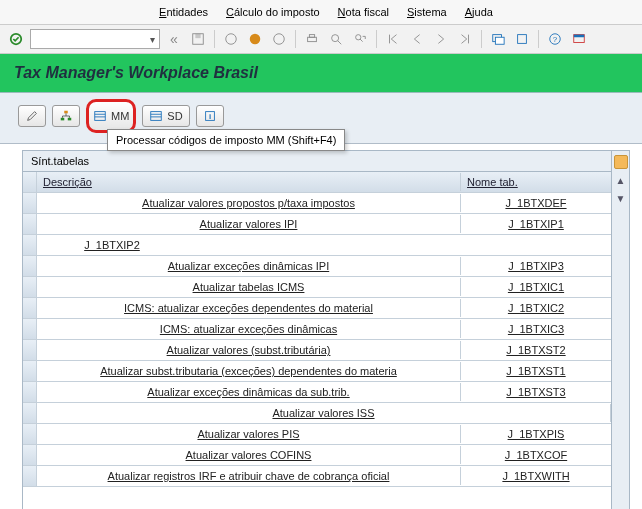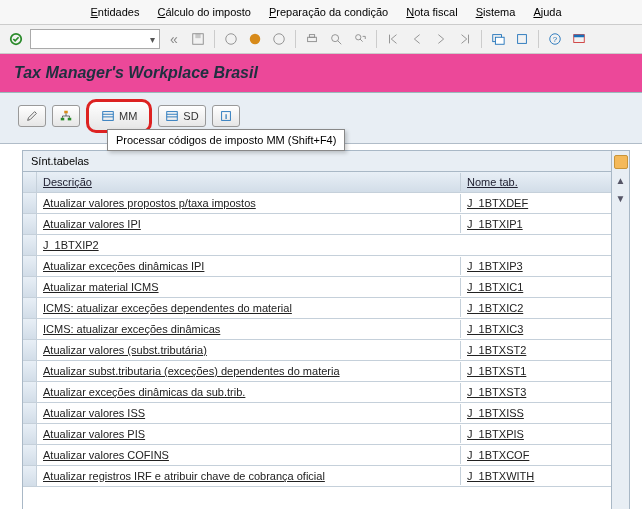"Preparação da condição" span { html: <span><u>P</u><span>reparação da condição</span></span> -> none }
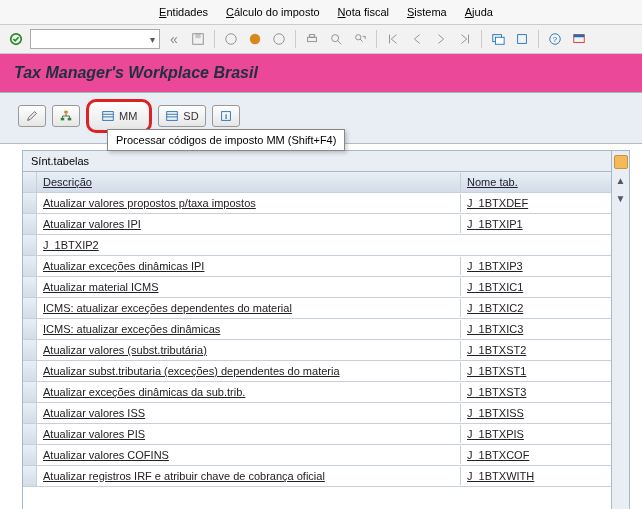"Tax Manager's Workplace Brasil" .title-area { background: #ec4899 -> #22c55e }
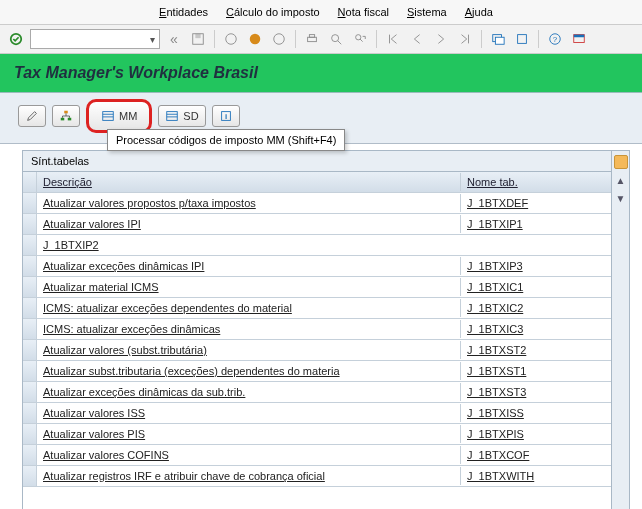"MM" .st-btn.highlight { padding: 0 12px -> 0 4px }
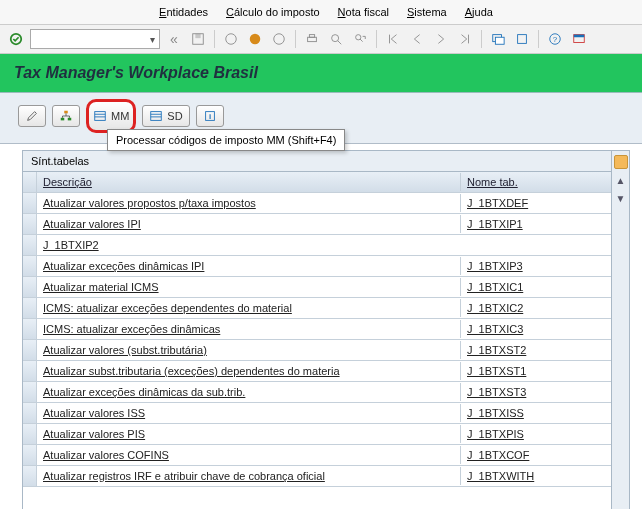"Atualizar valores propostos p/taxa" .grid-row { text-align: none -> center }
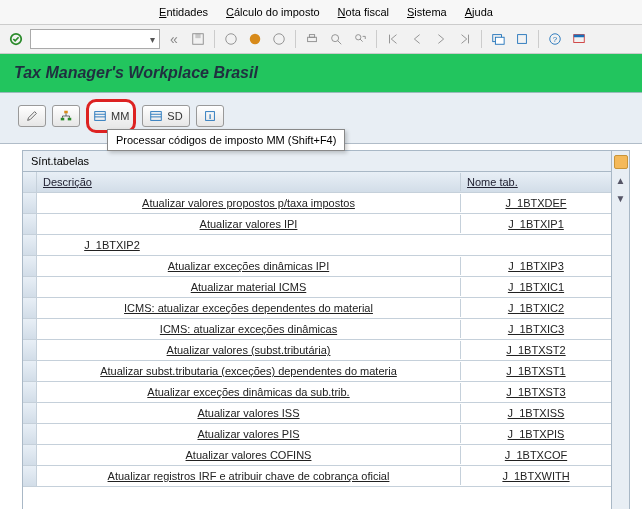"Atualizar material ICMS" div.col-desc { text: material -> tabelas }
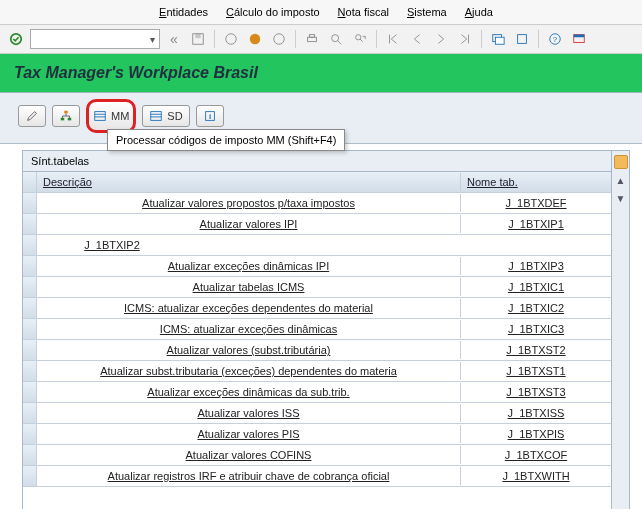"J_1BTXISS" div.col-name { html: <div>J_1BTXISS</div> -> none }
